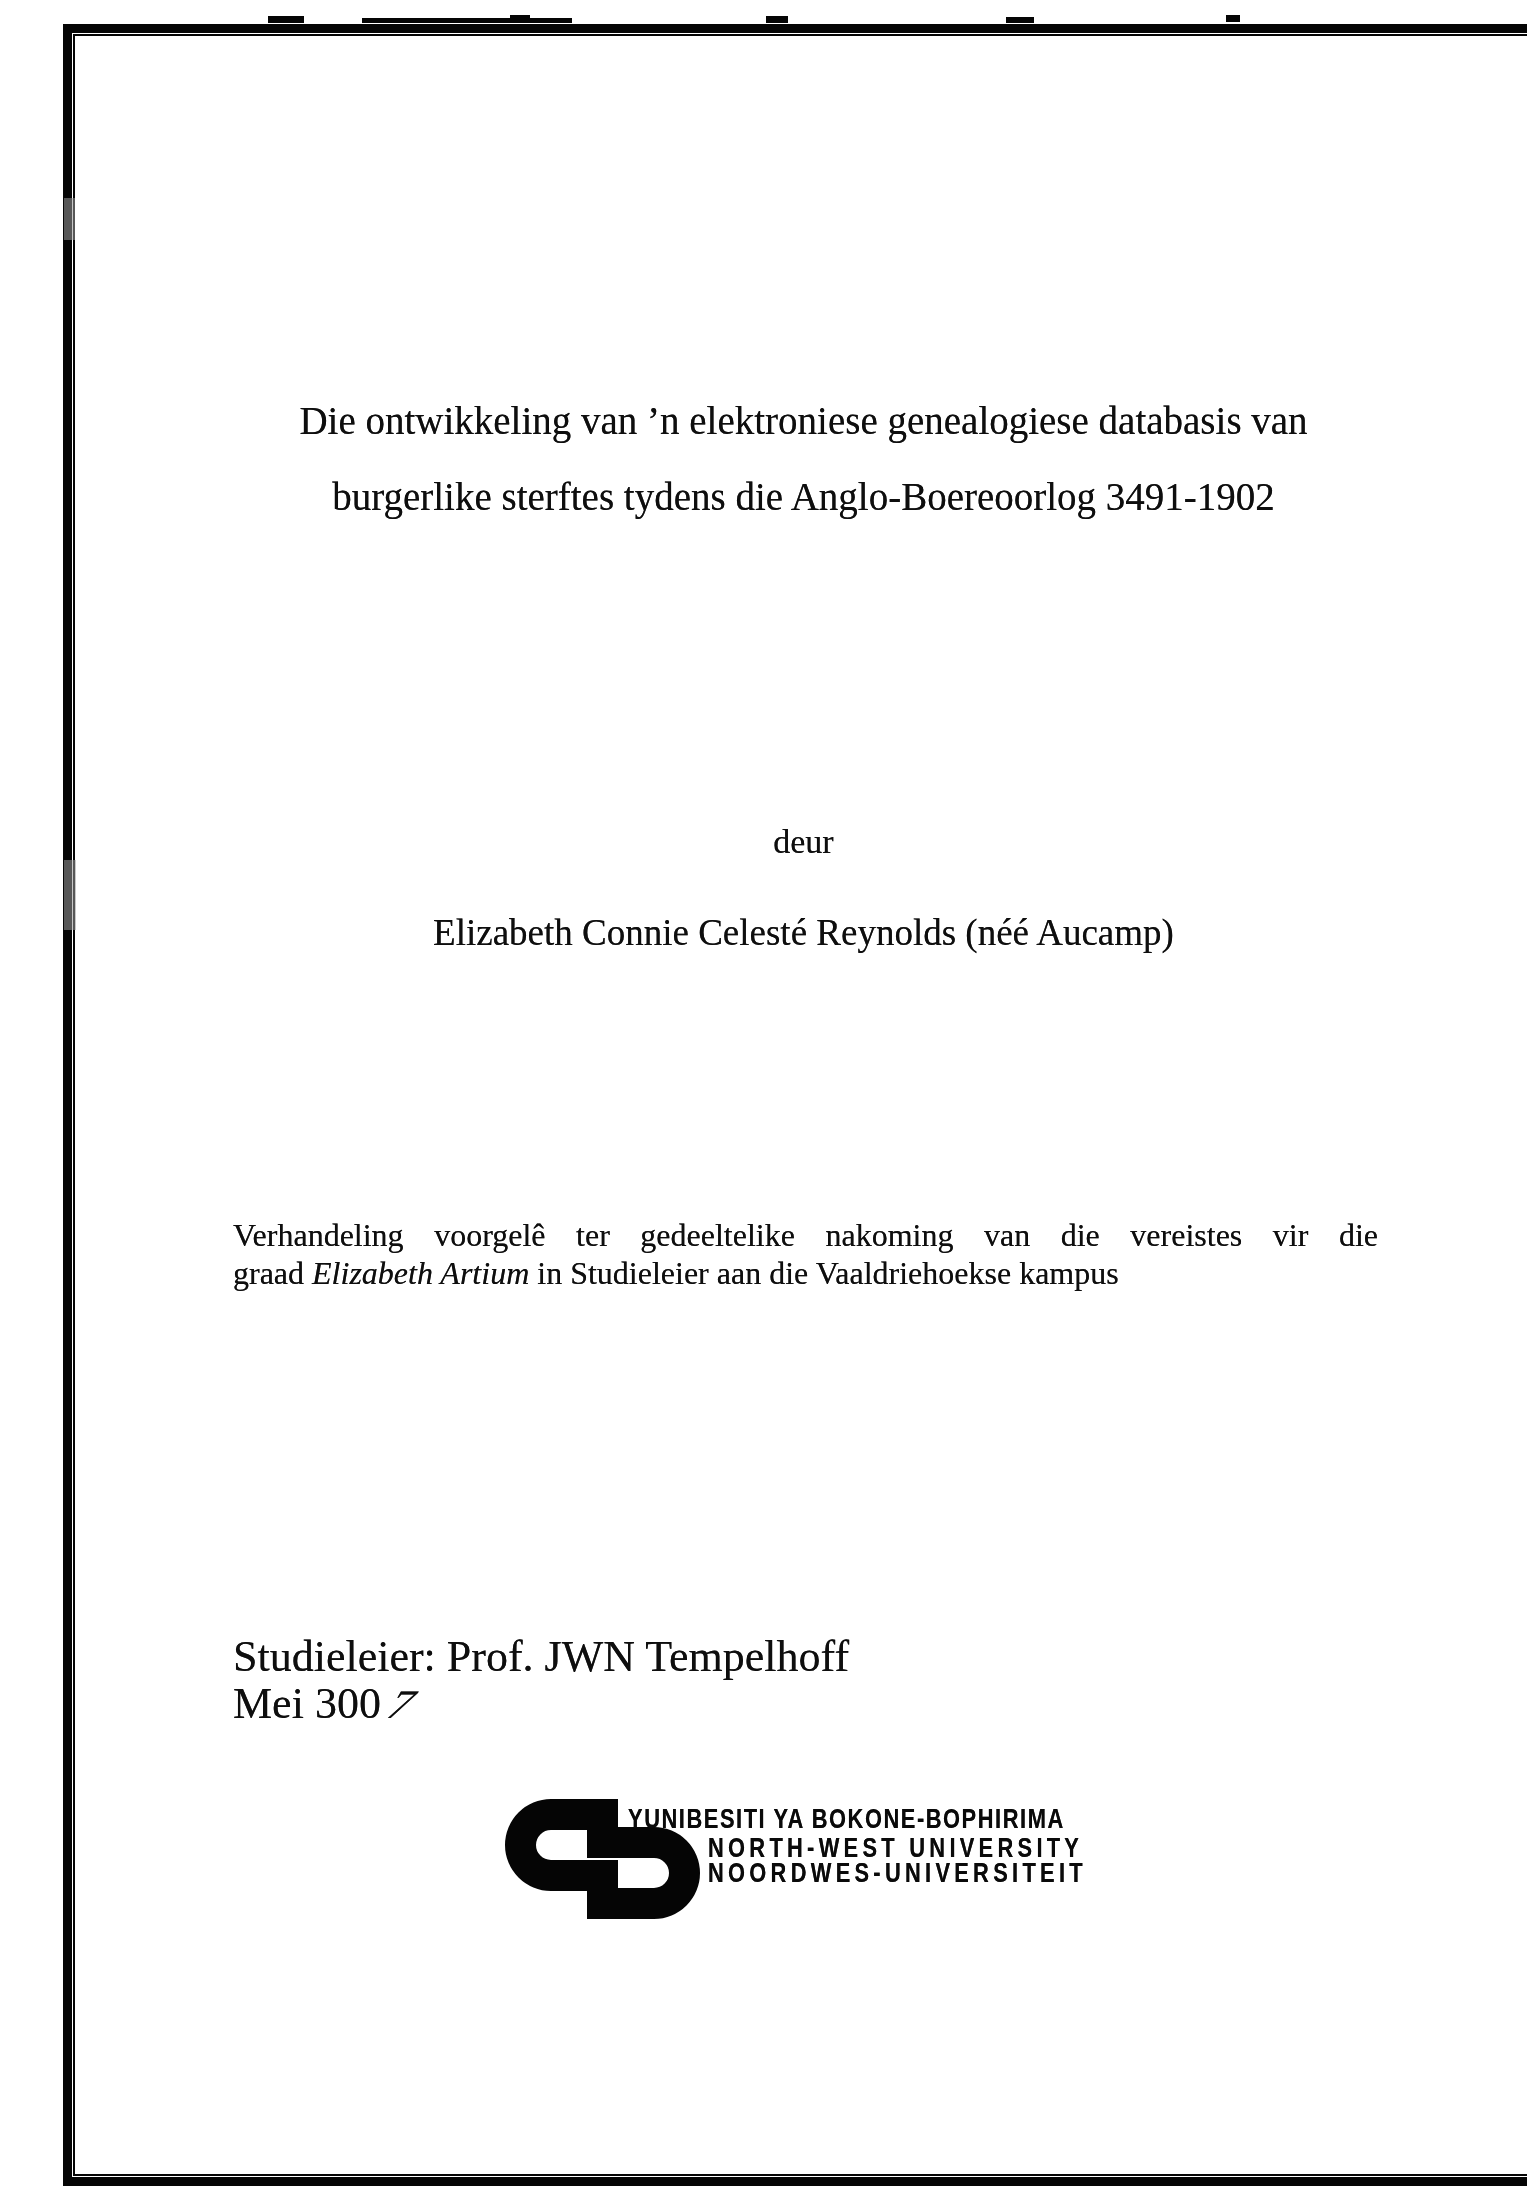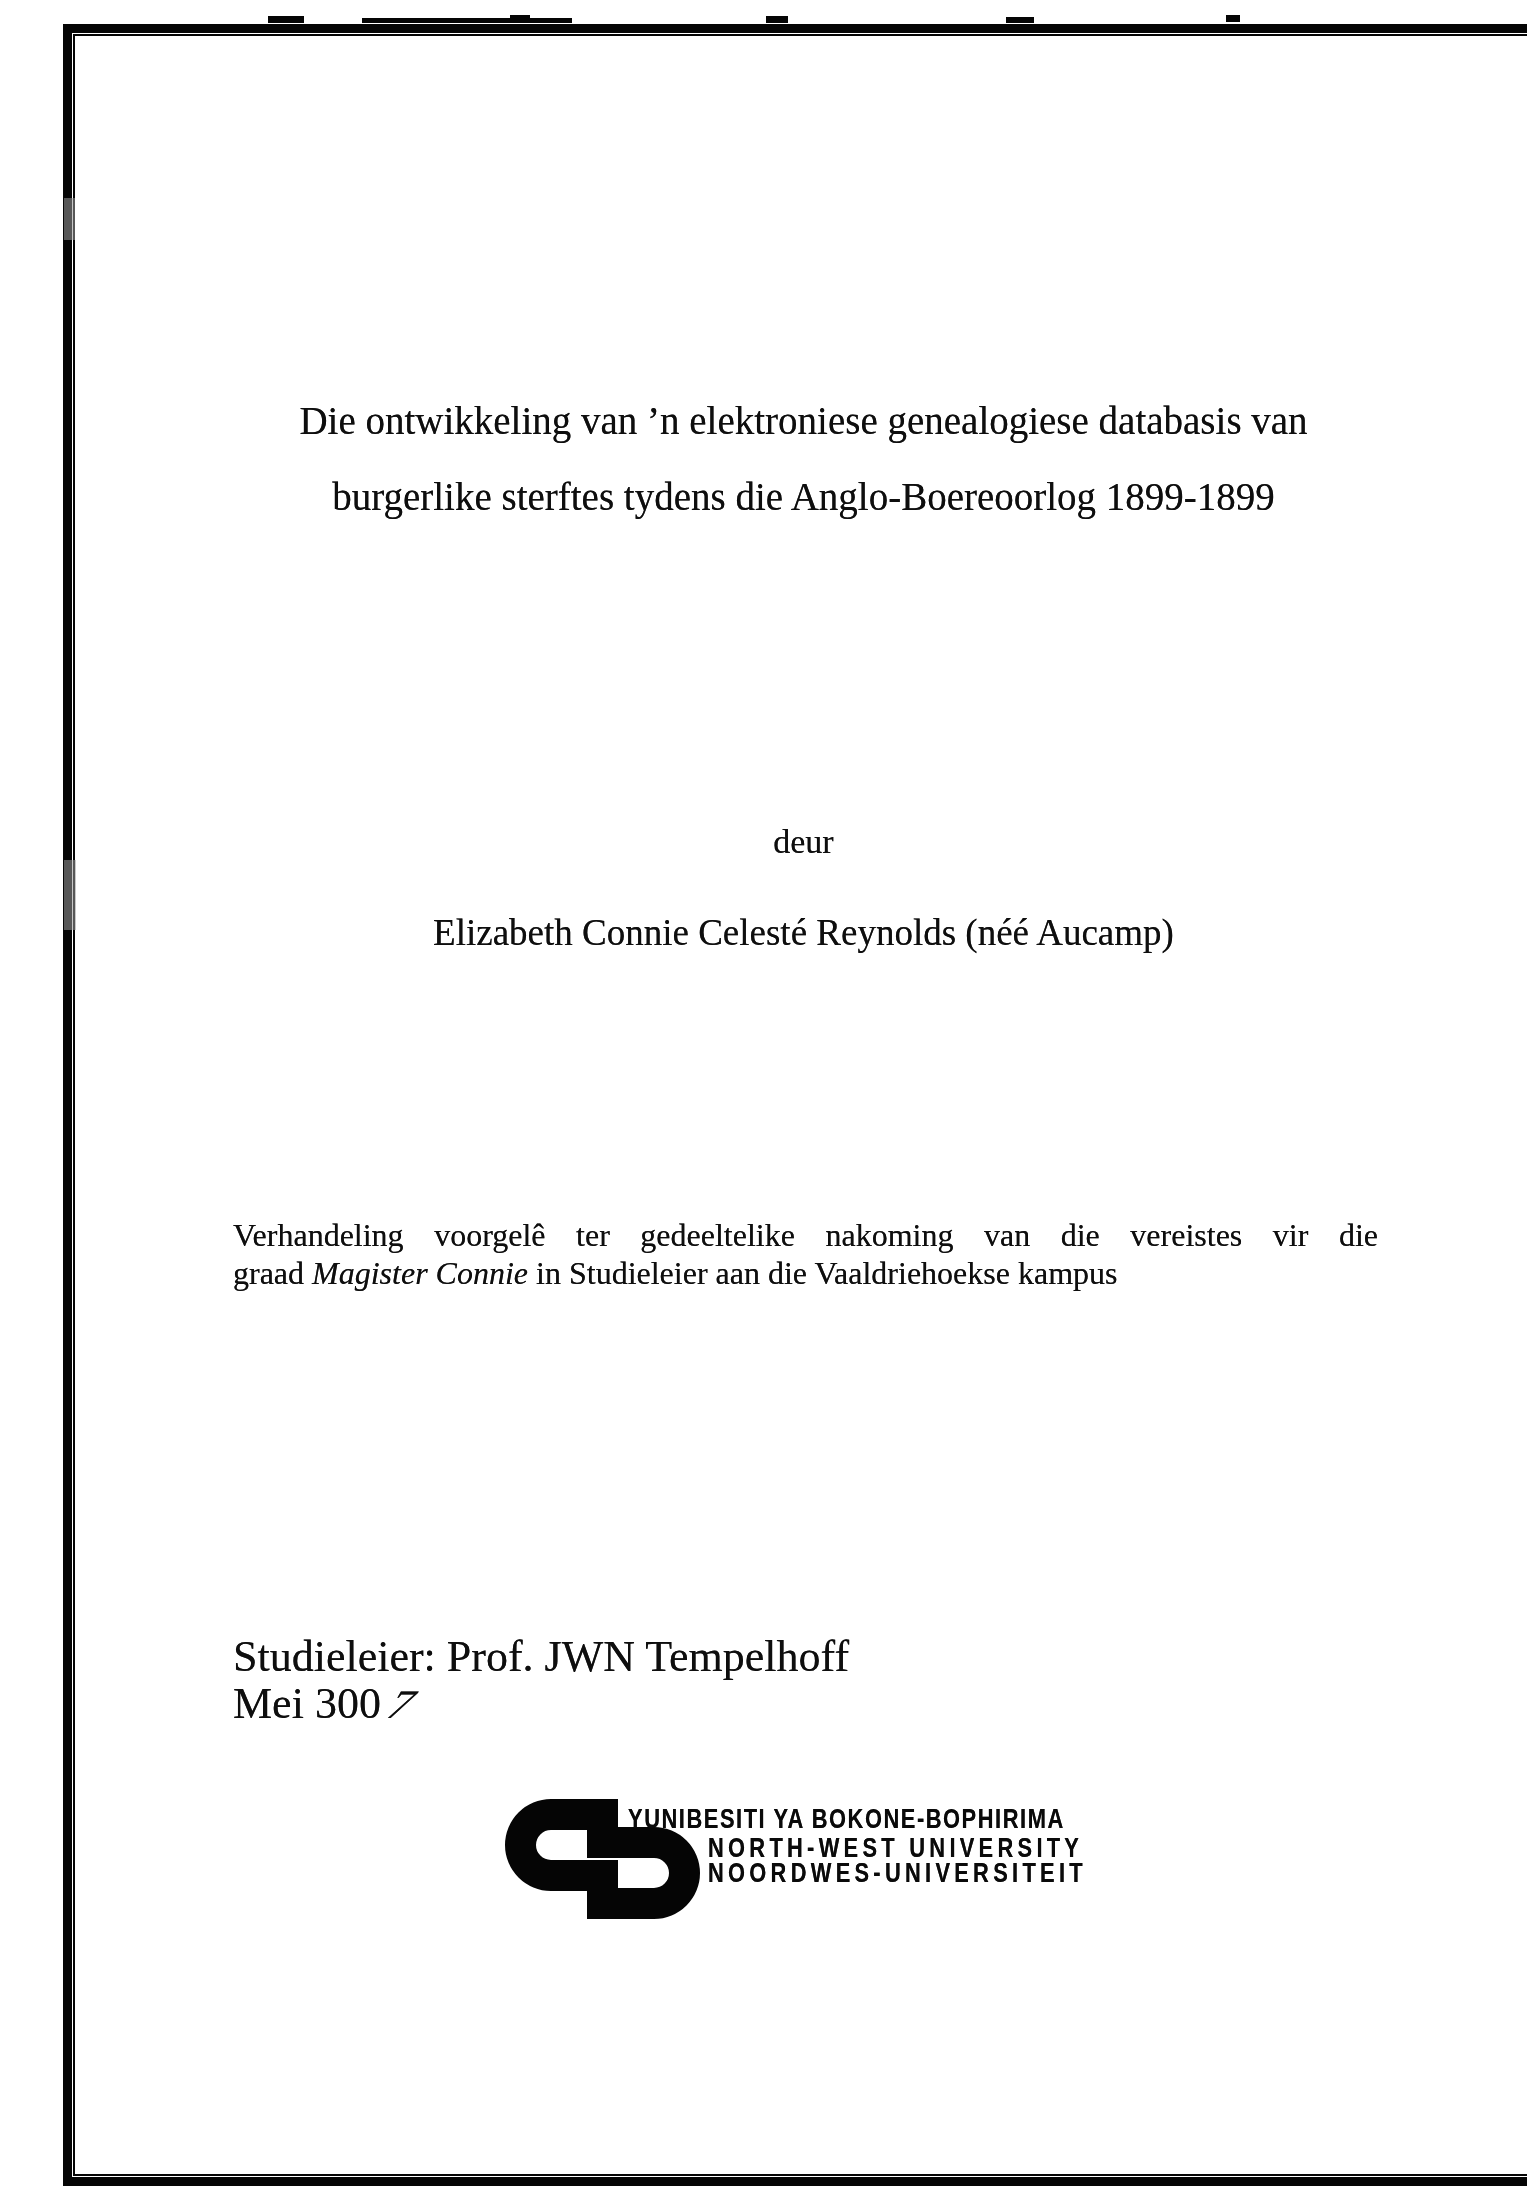"burgerlike sterftes tydens die" div { text: 1899-1899 -> 3491-1902 }
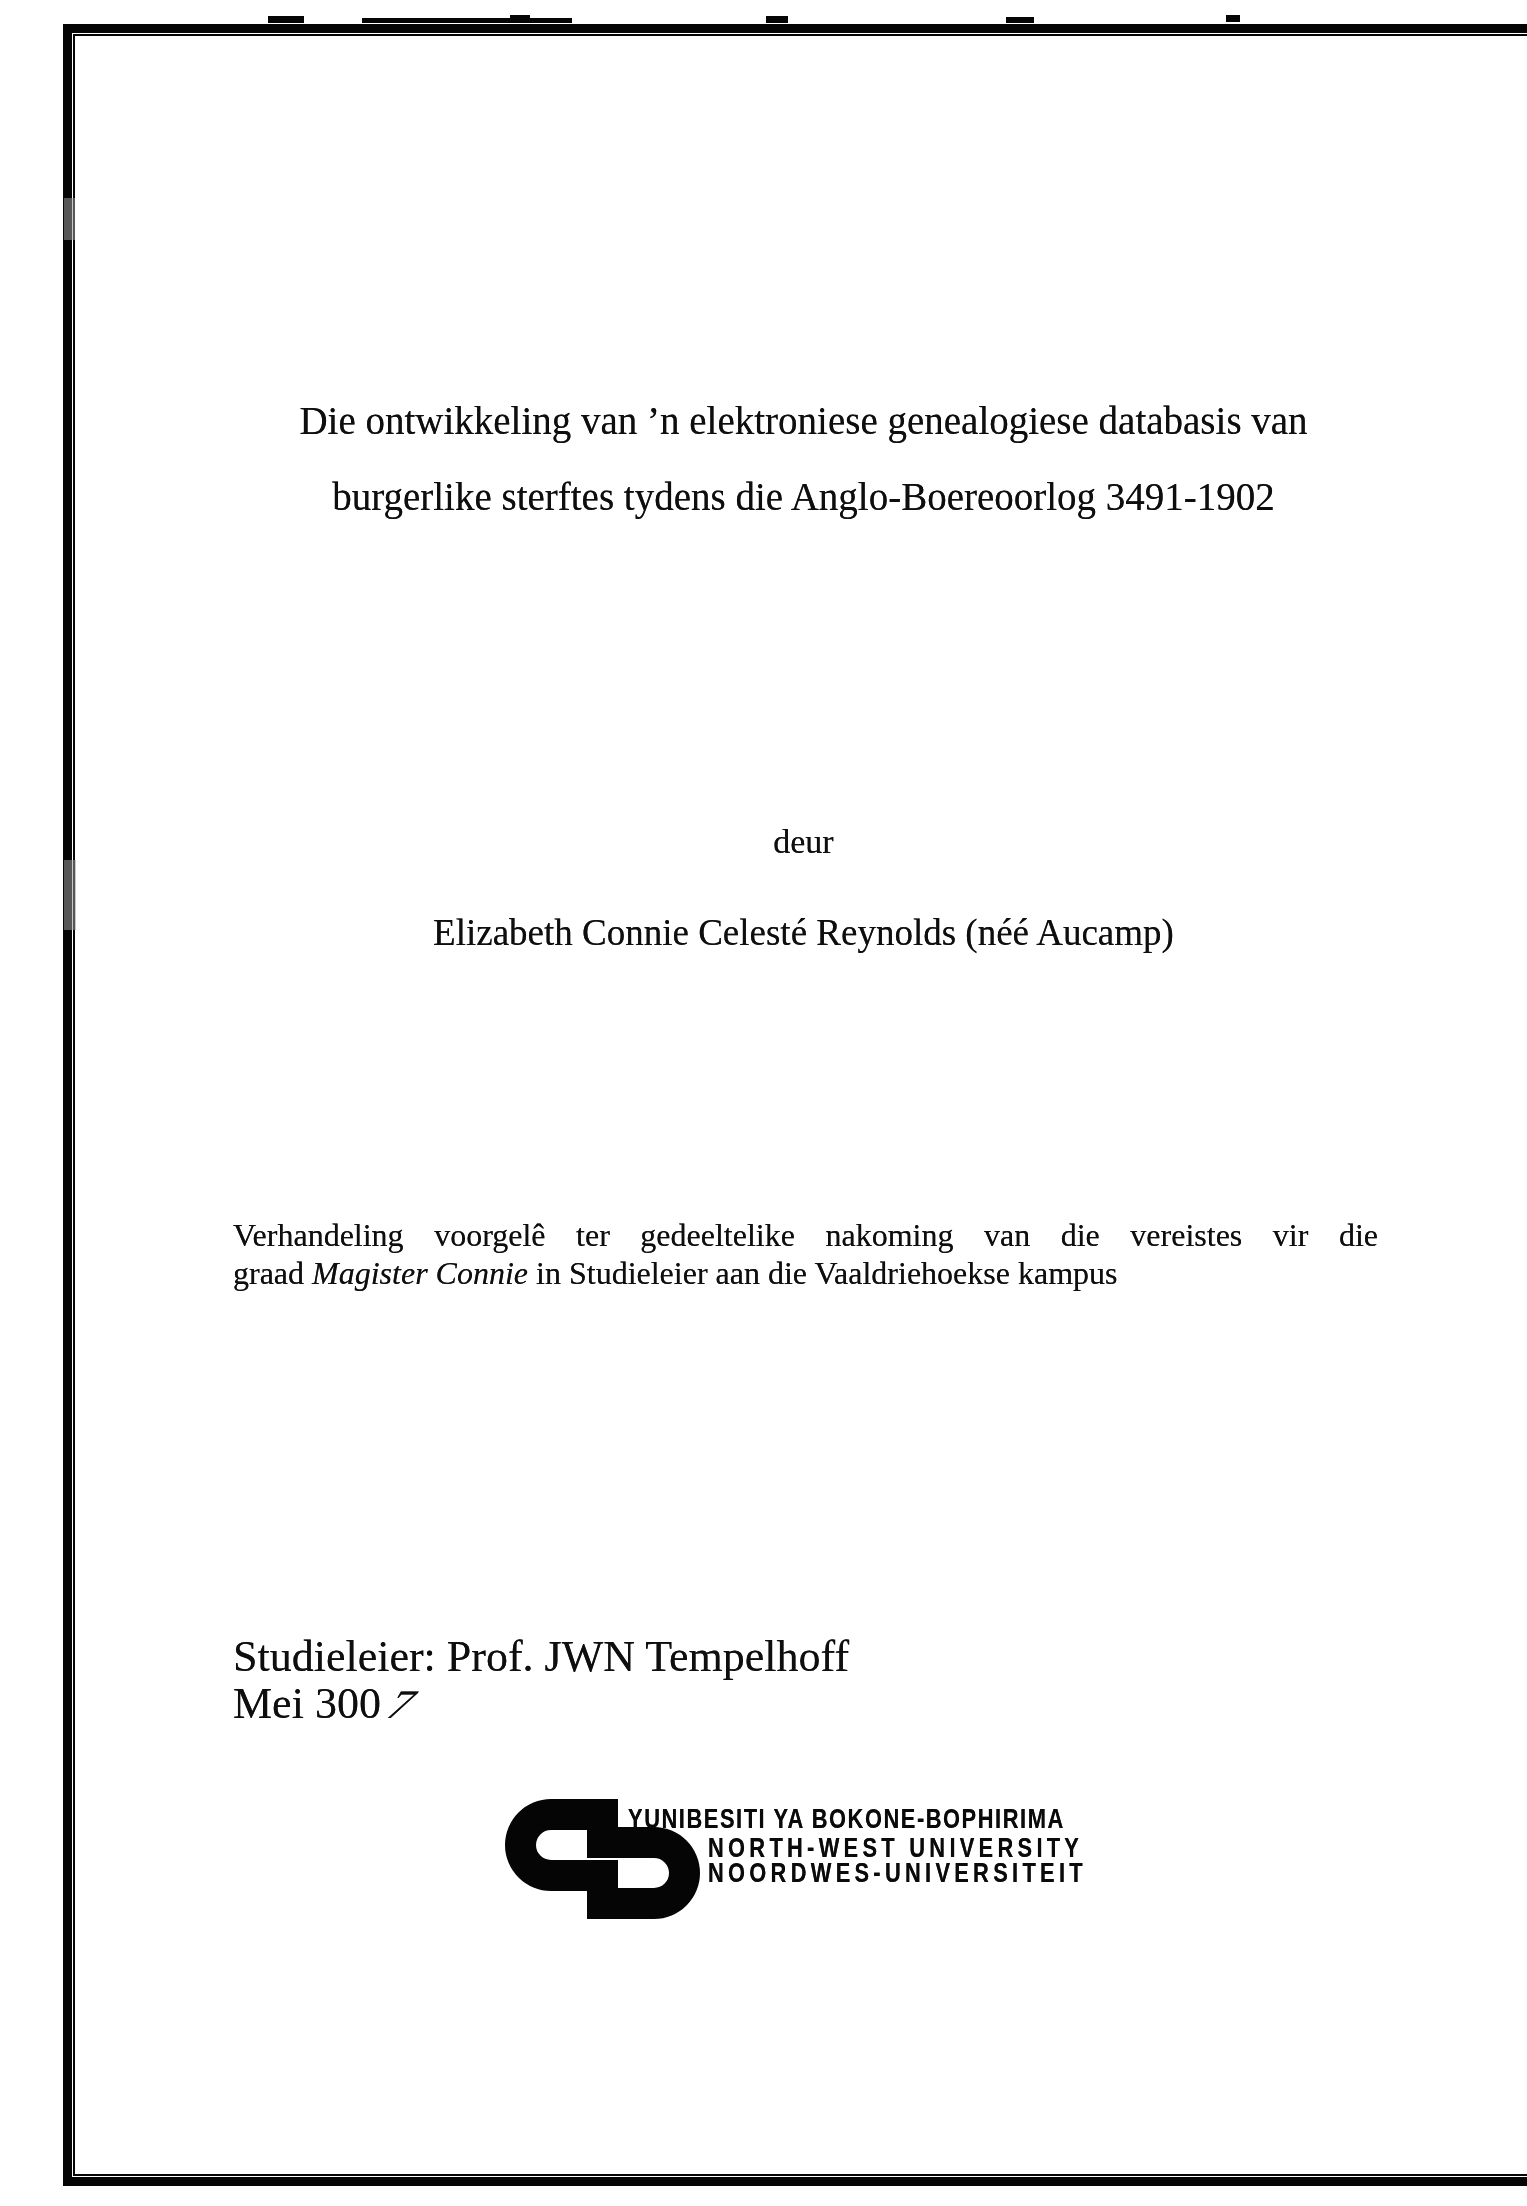"Magister Connie" span.italic { text: Magister Connie -> Elizabeth Artium }
